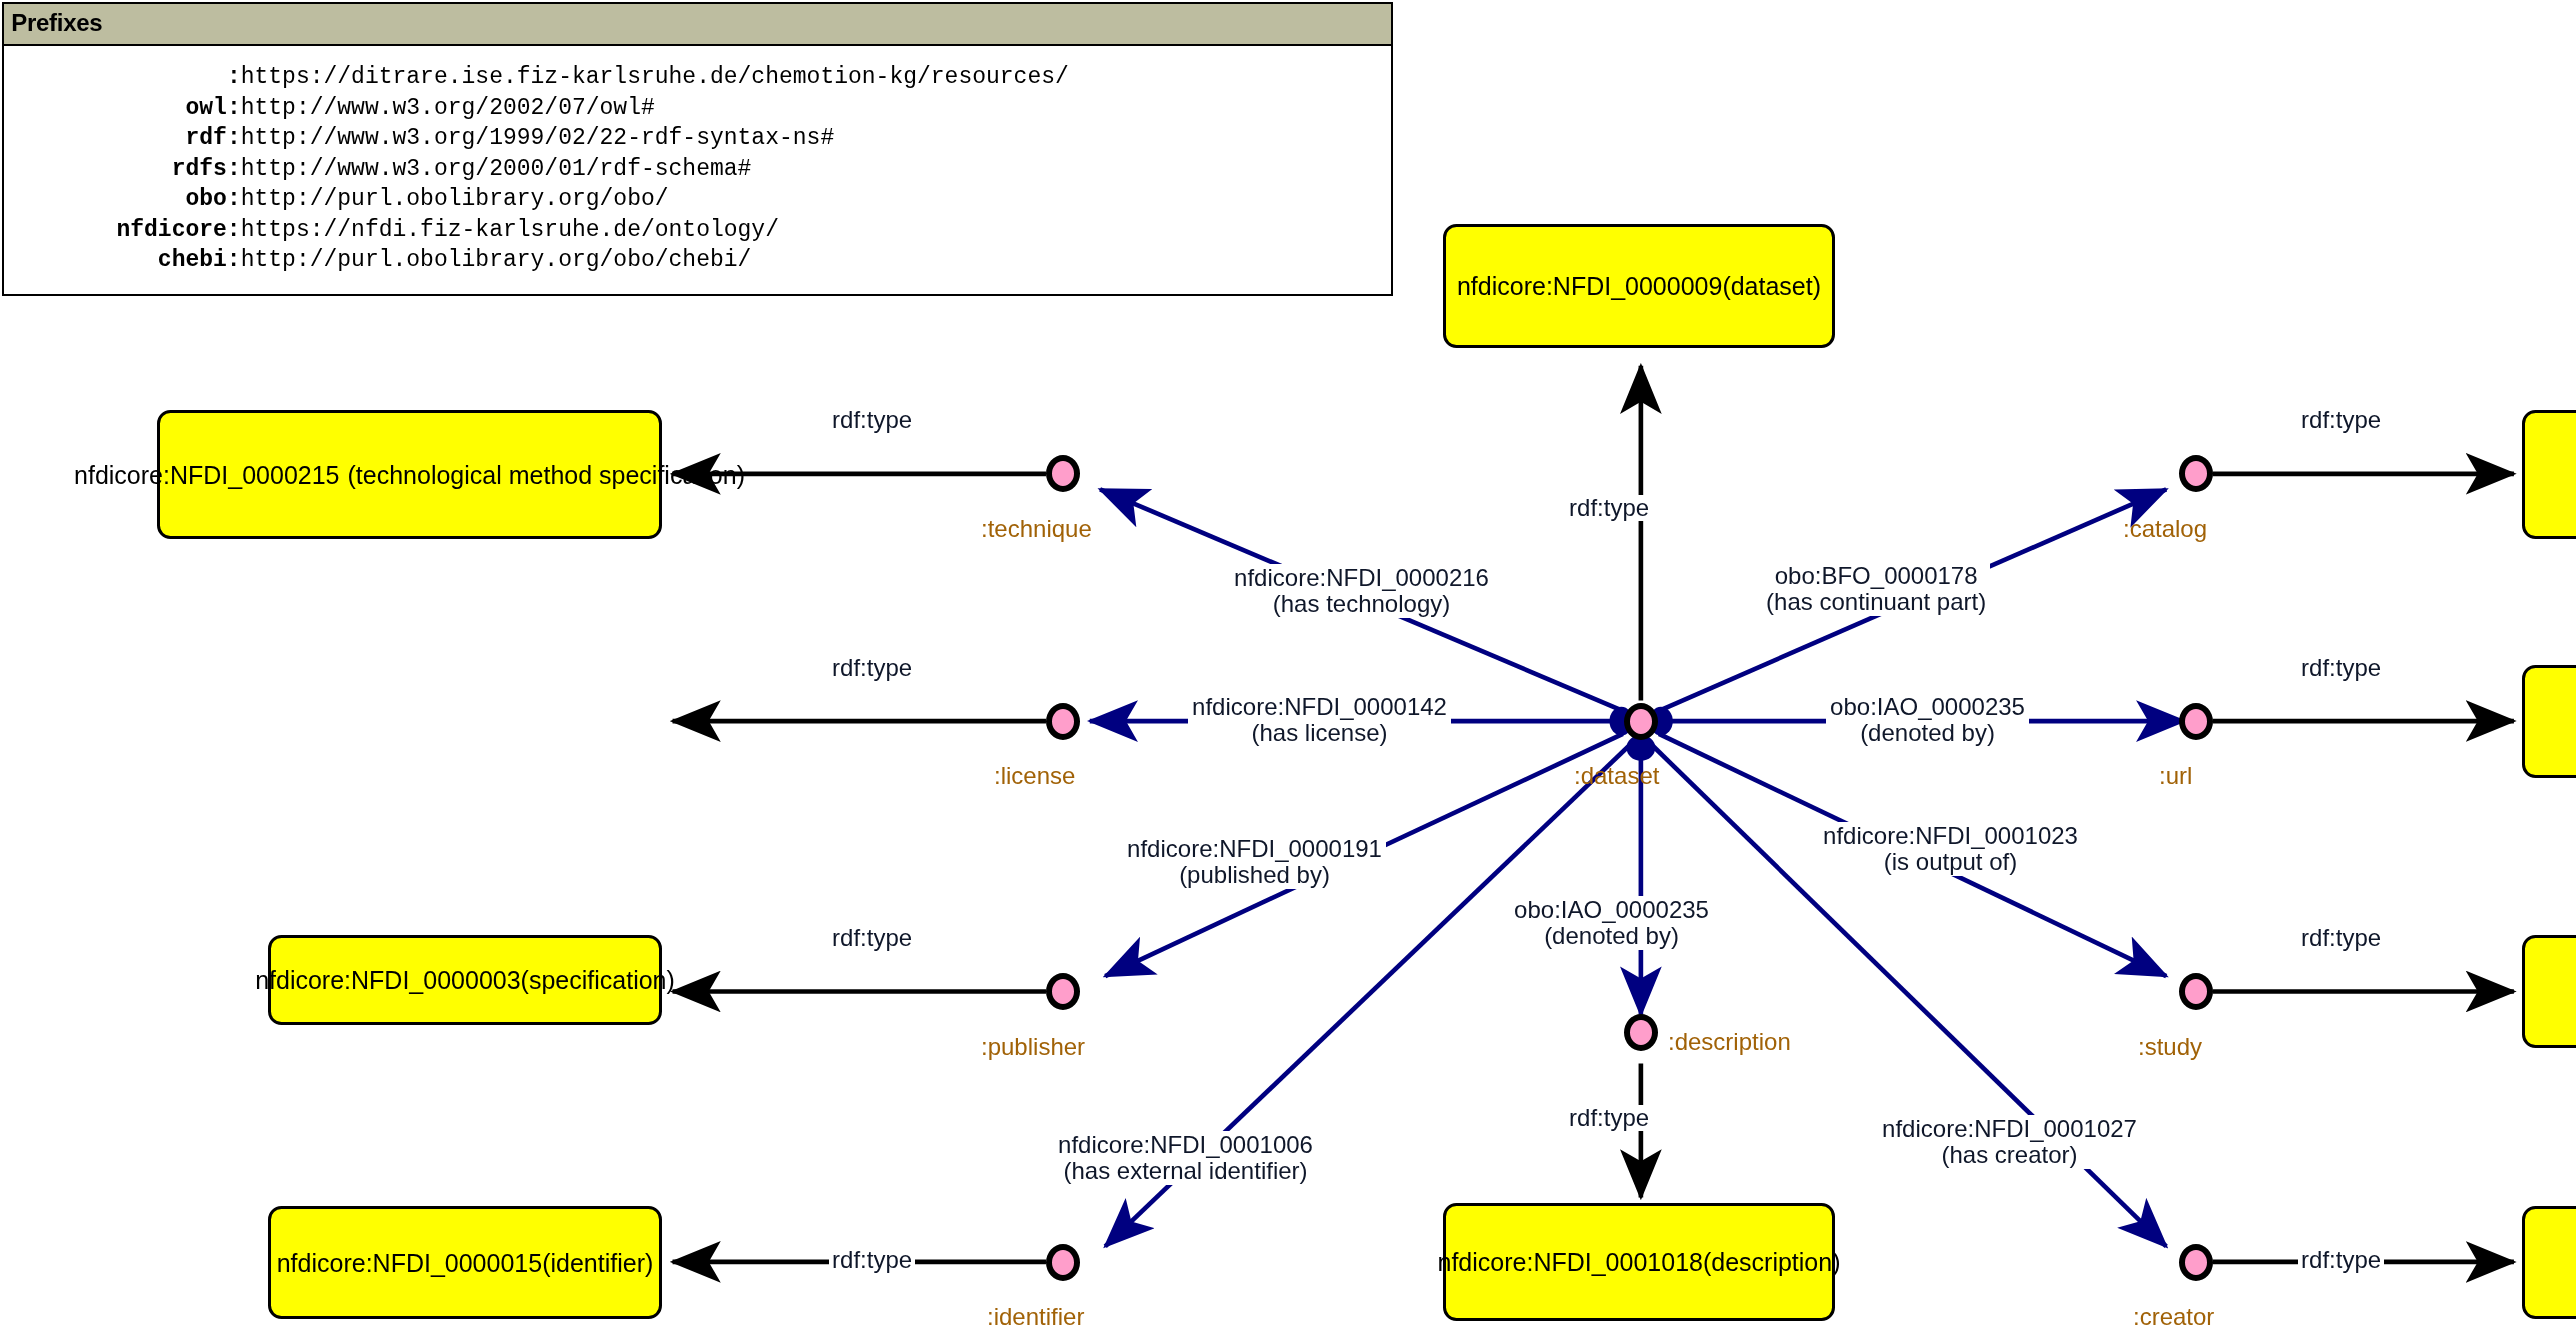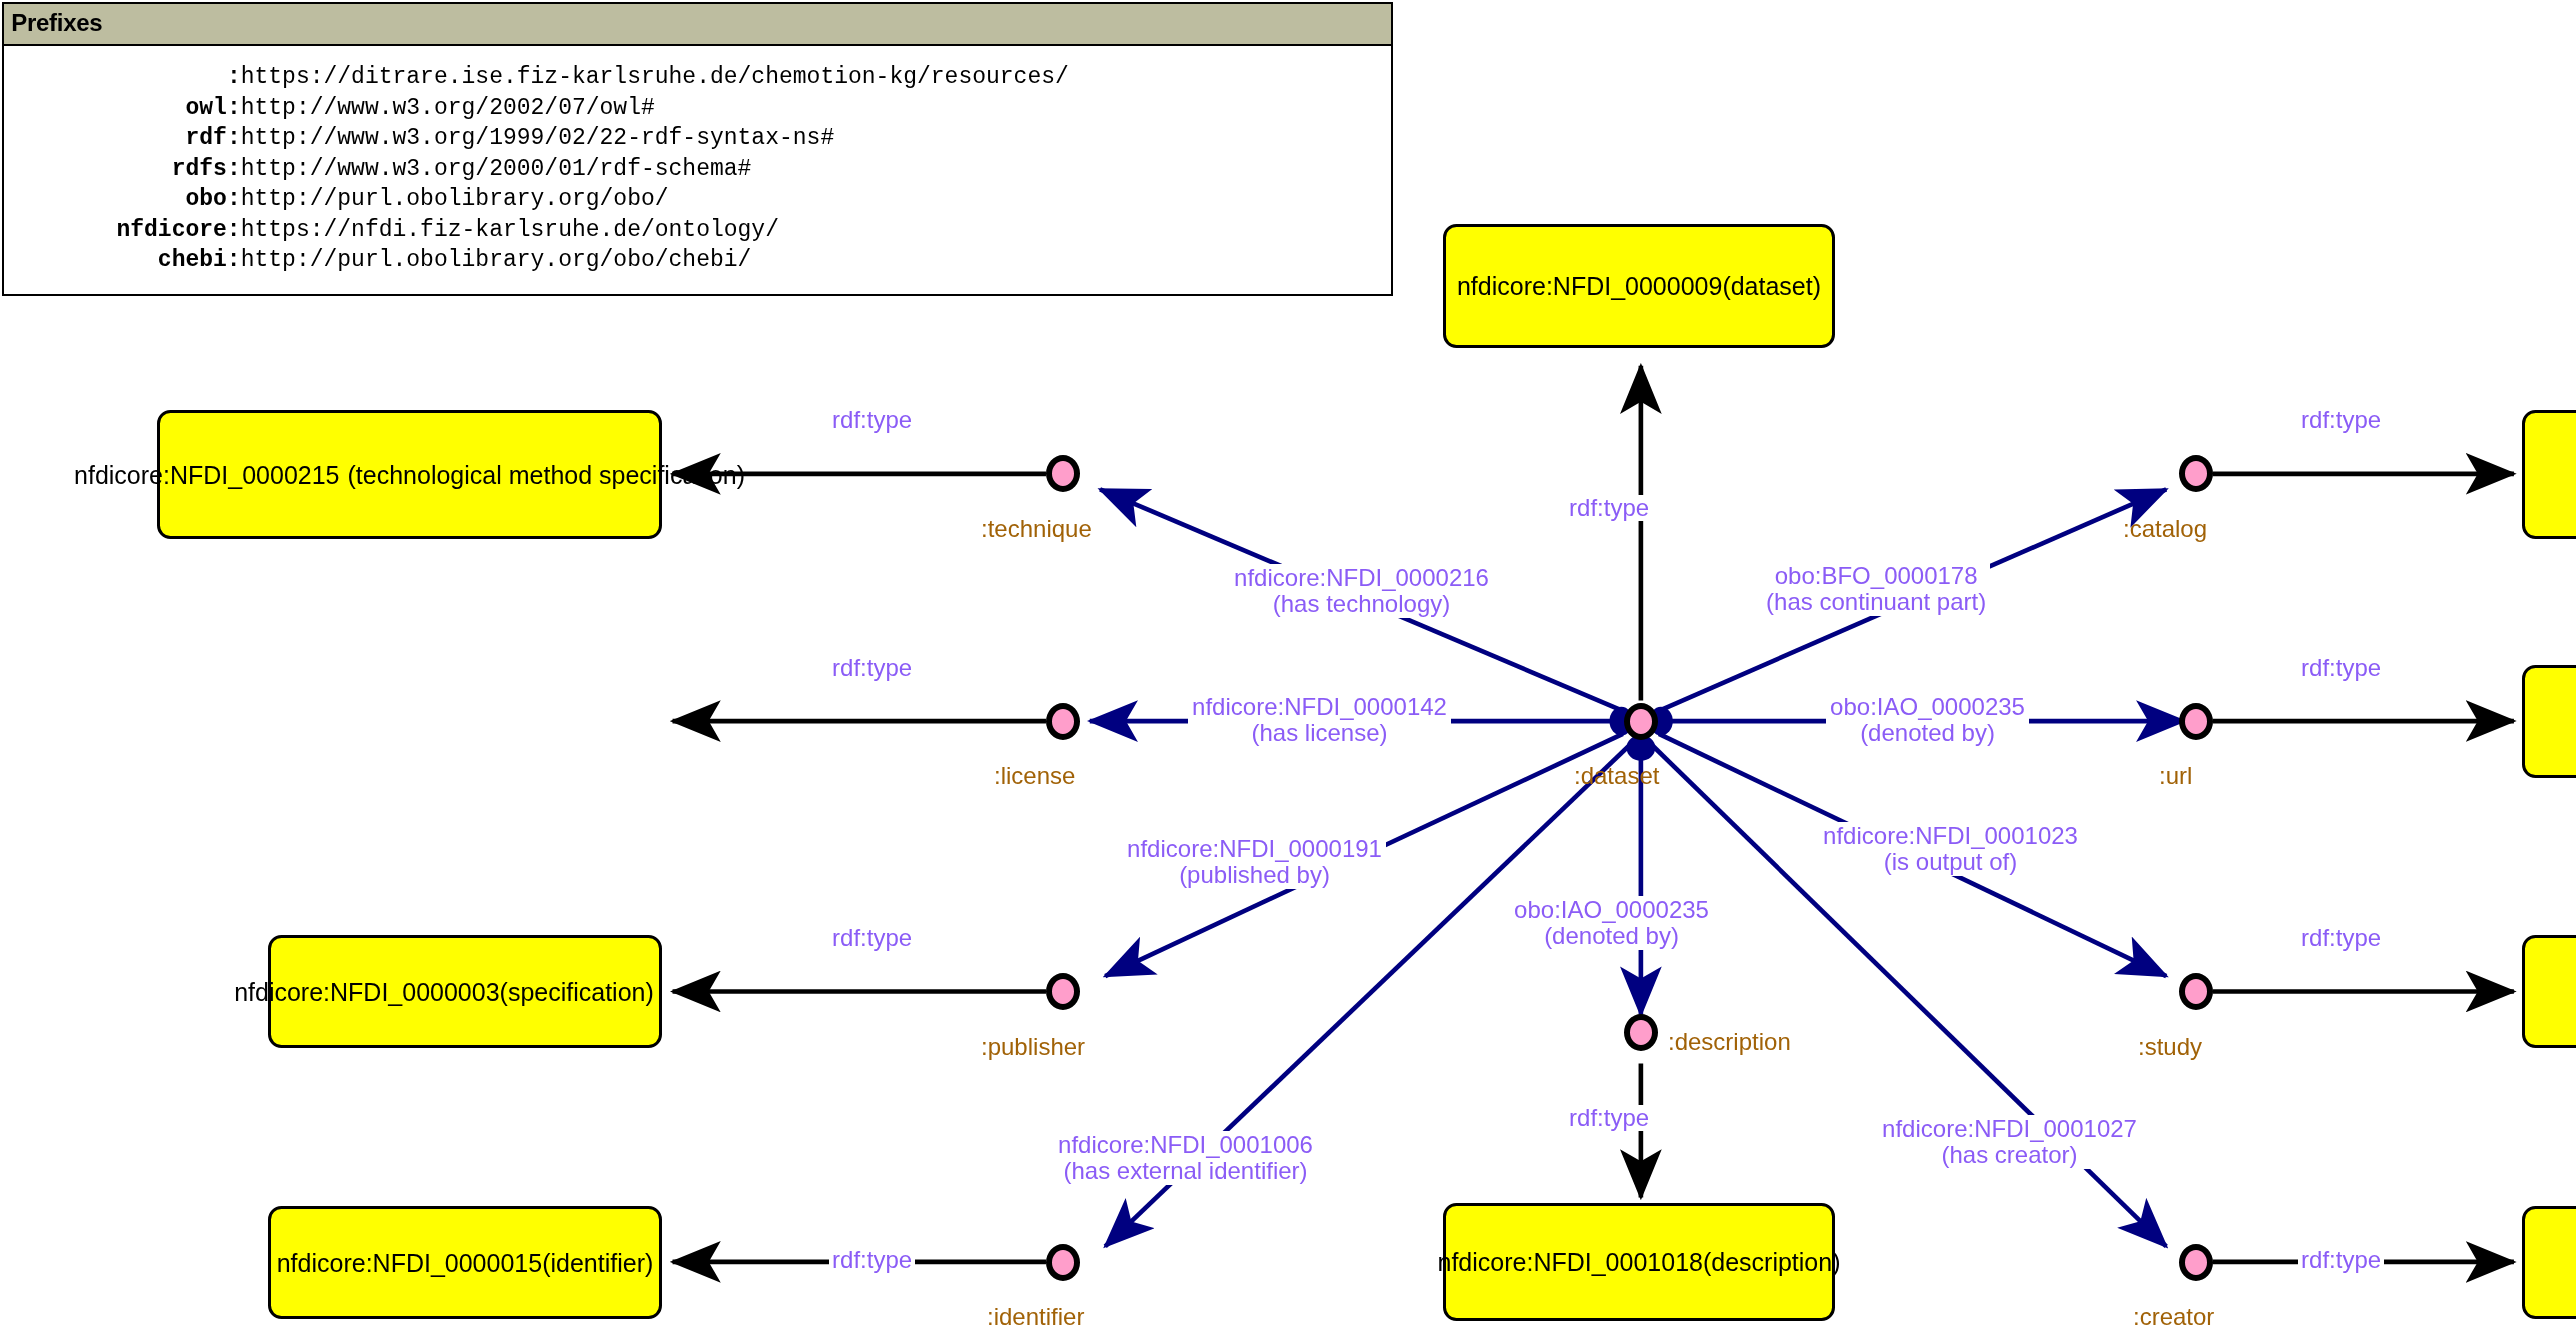"rdf:type" .elabel { color: #8b5cf6 -> #0f172a }
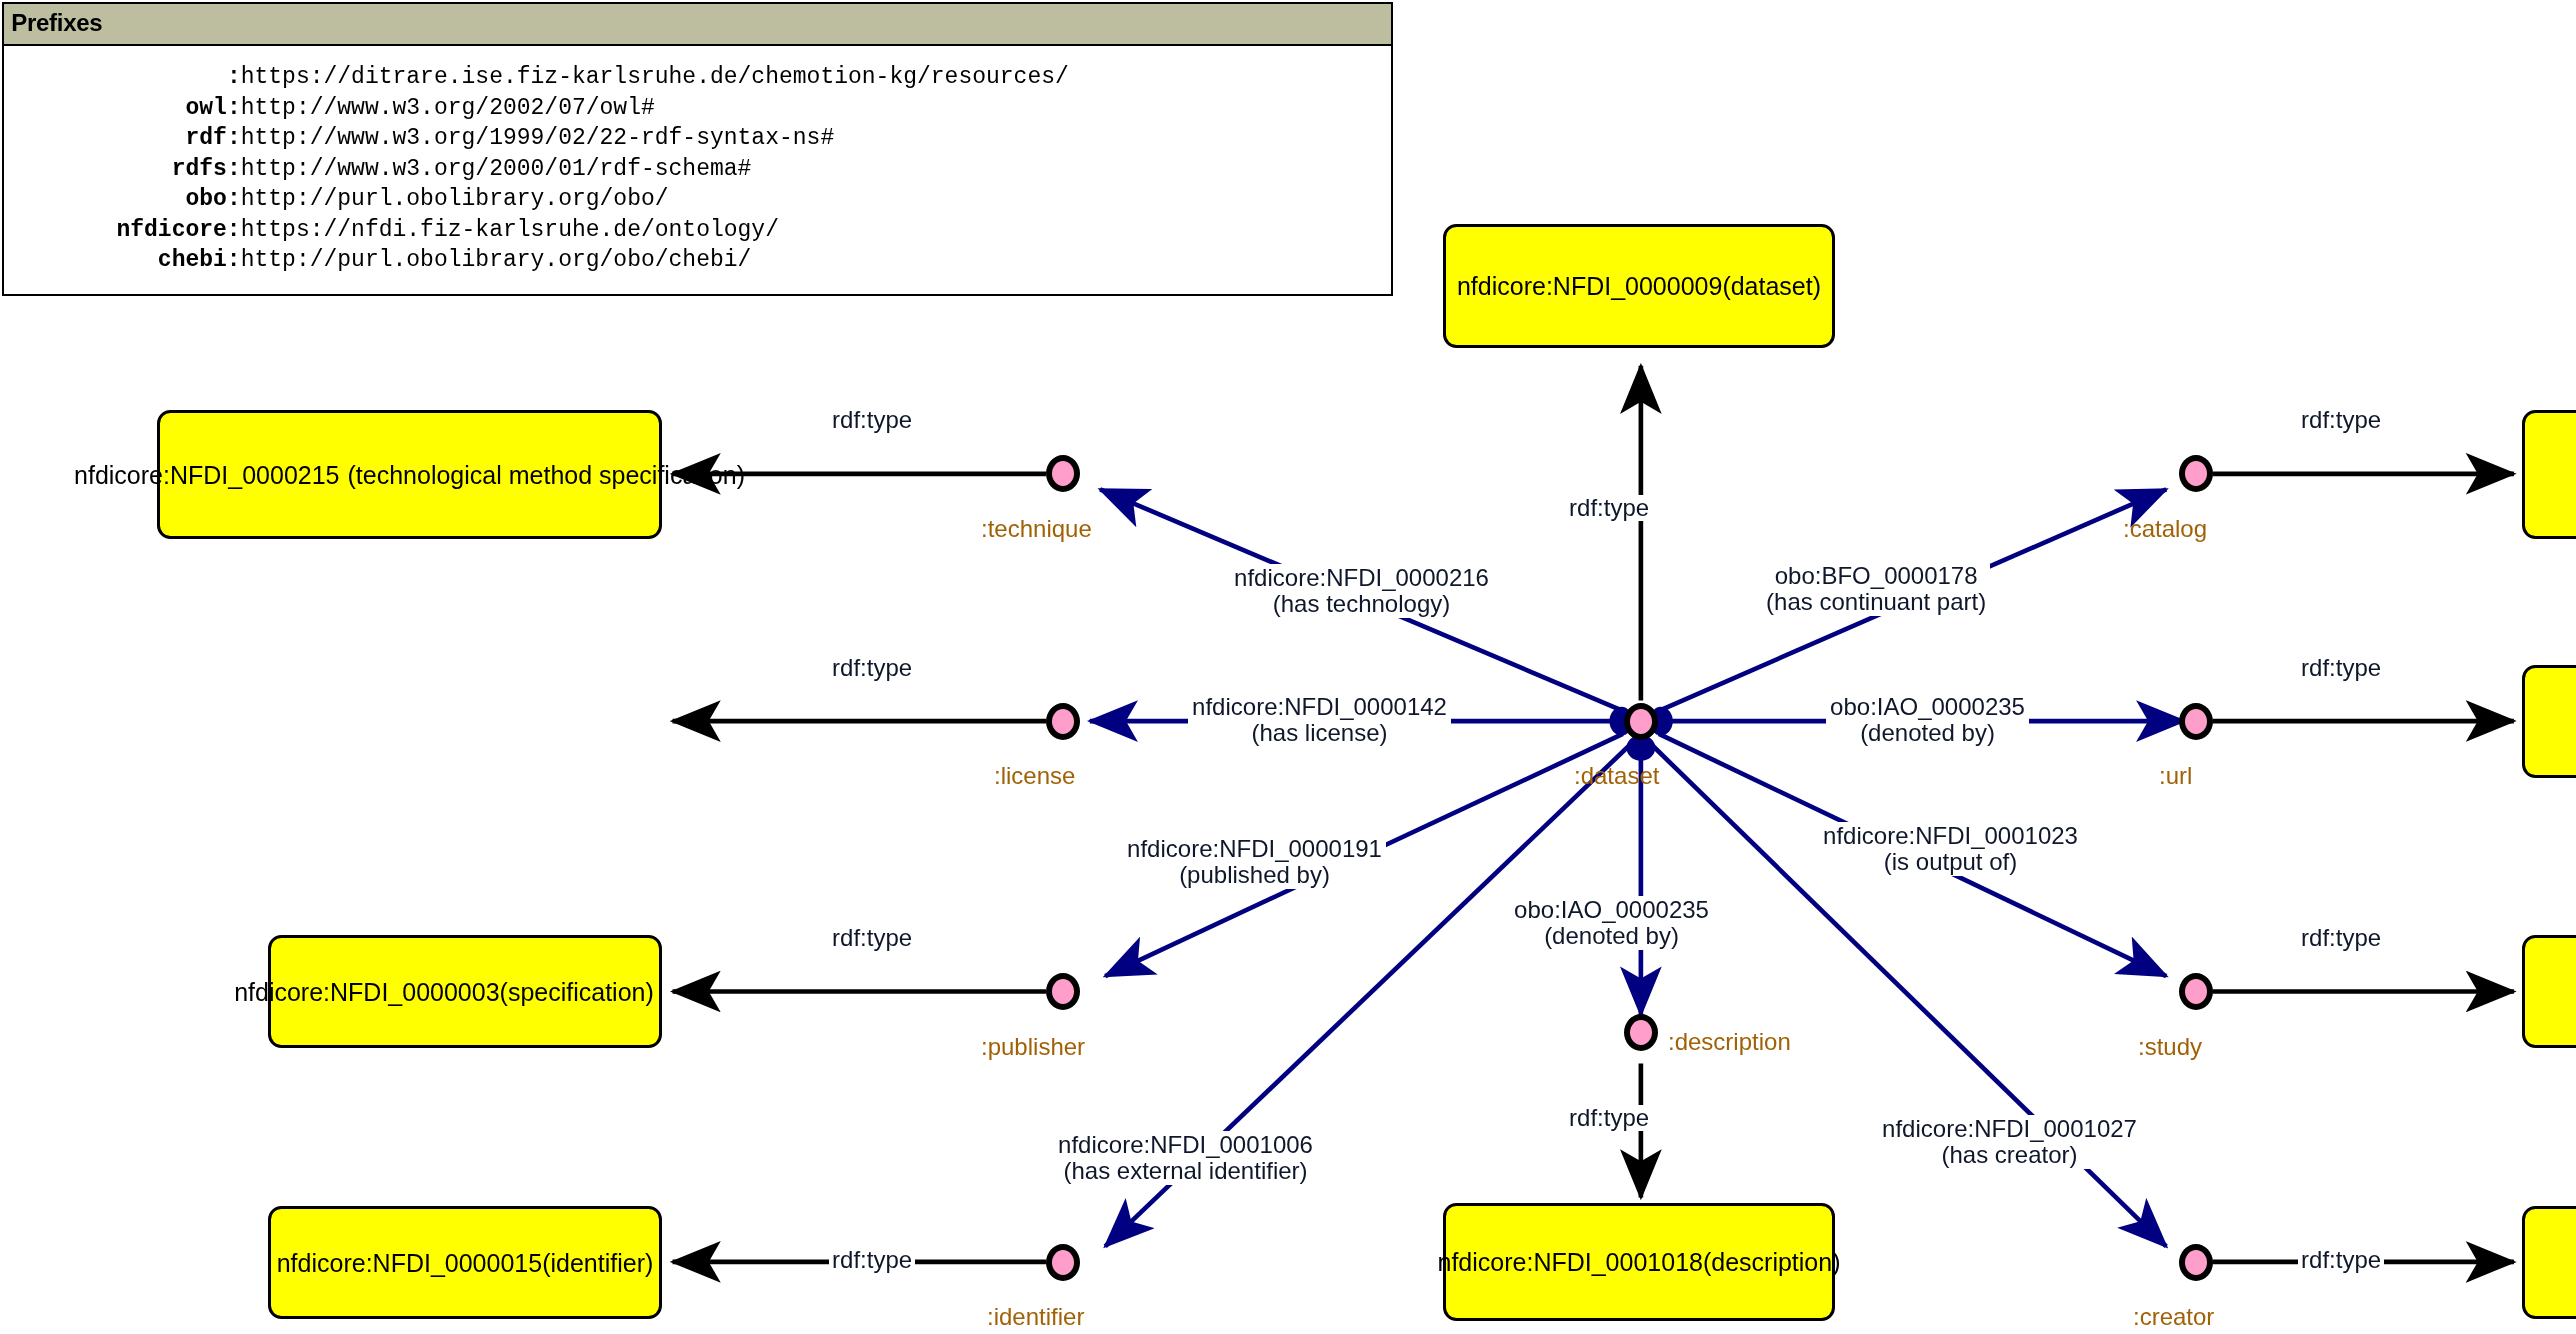"nfdicore:NFDI_0000003" div.classbox { height: 113px -> 90px; justify-content: flex-end -> none }
